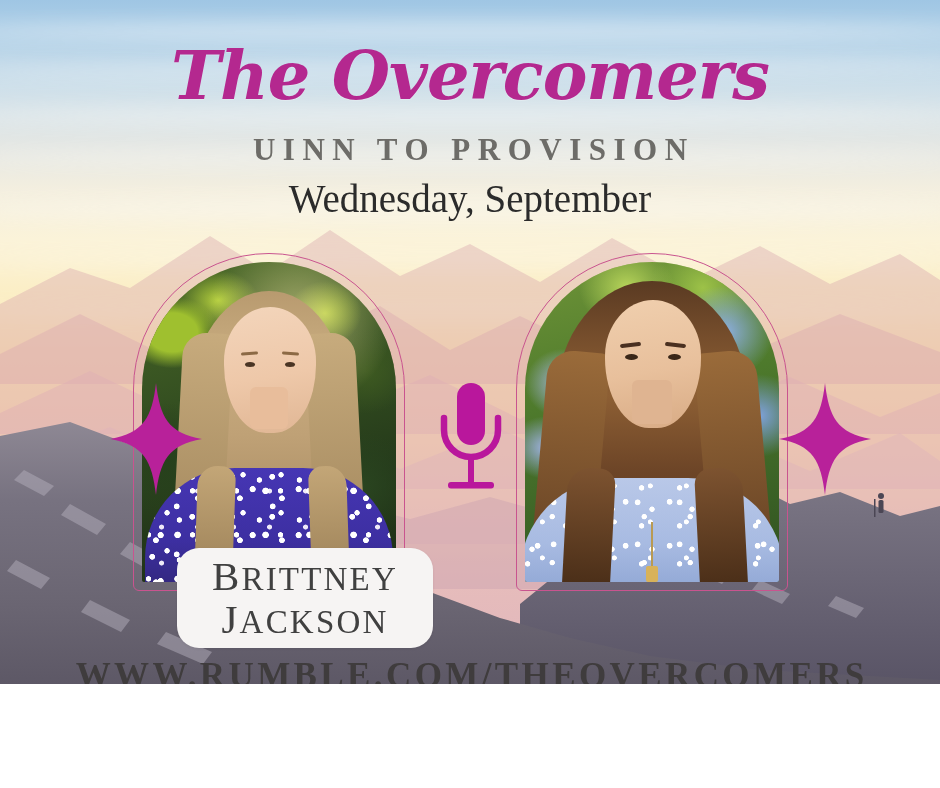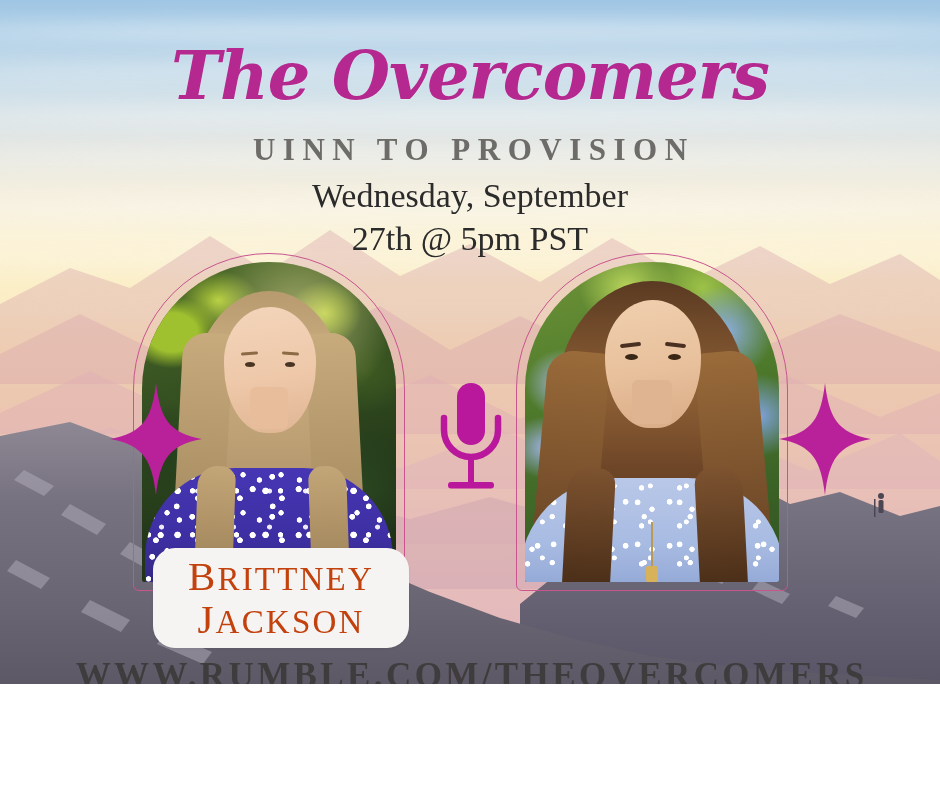"Wednesday, September" .datetime { font-size: 34px -> 39px }
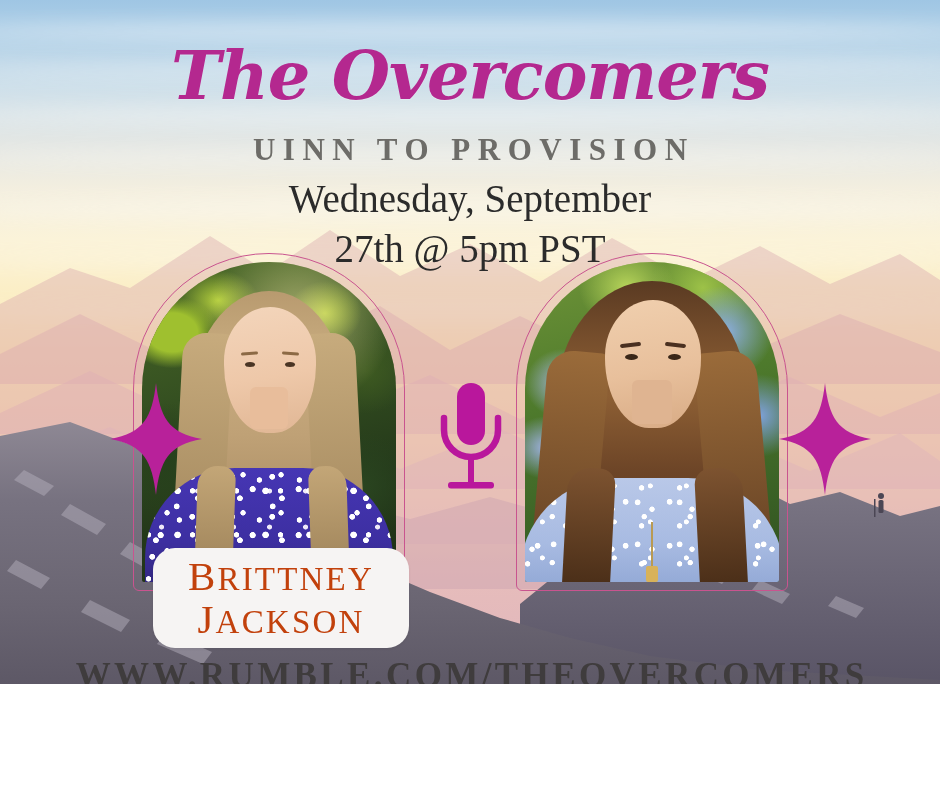"27th @ 5pm PST" span { html: <span>27th @ 5pm PST</span> -> none }
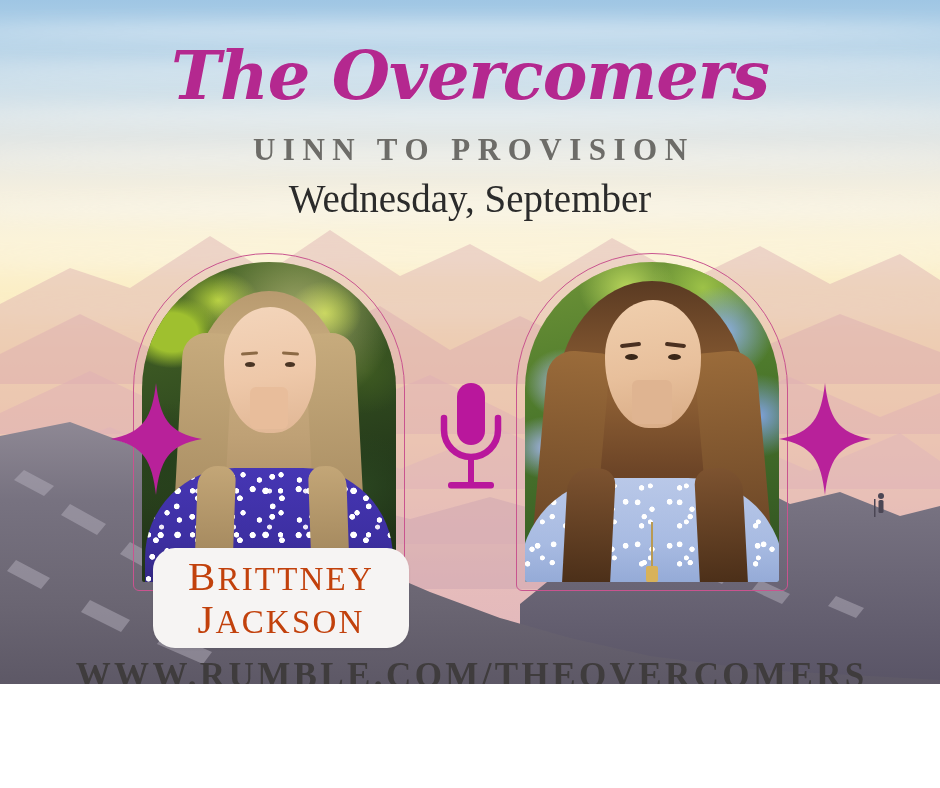"BRITTNEY" .namecard { color: #c2410c -> #404040; margin-left: none -> 24px }
